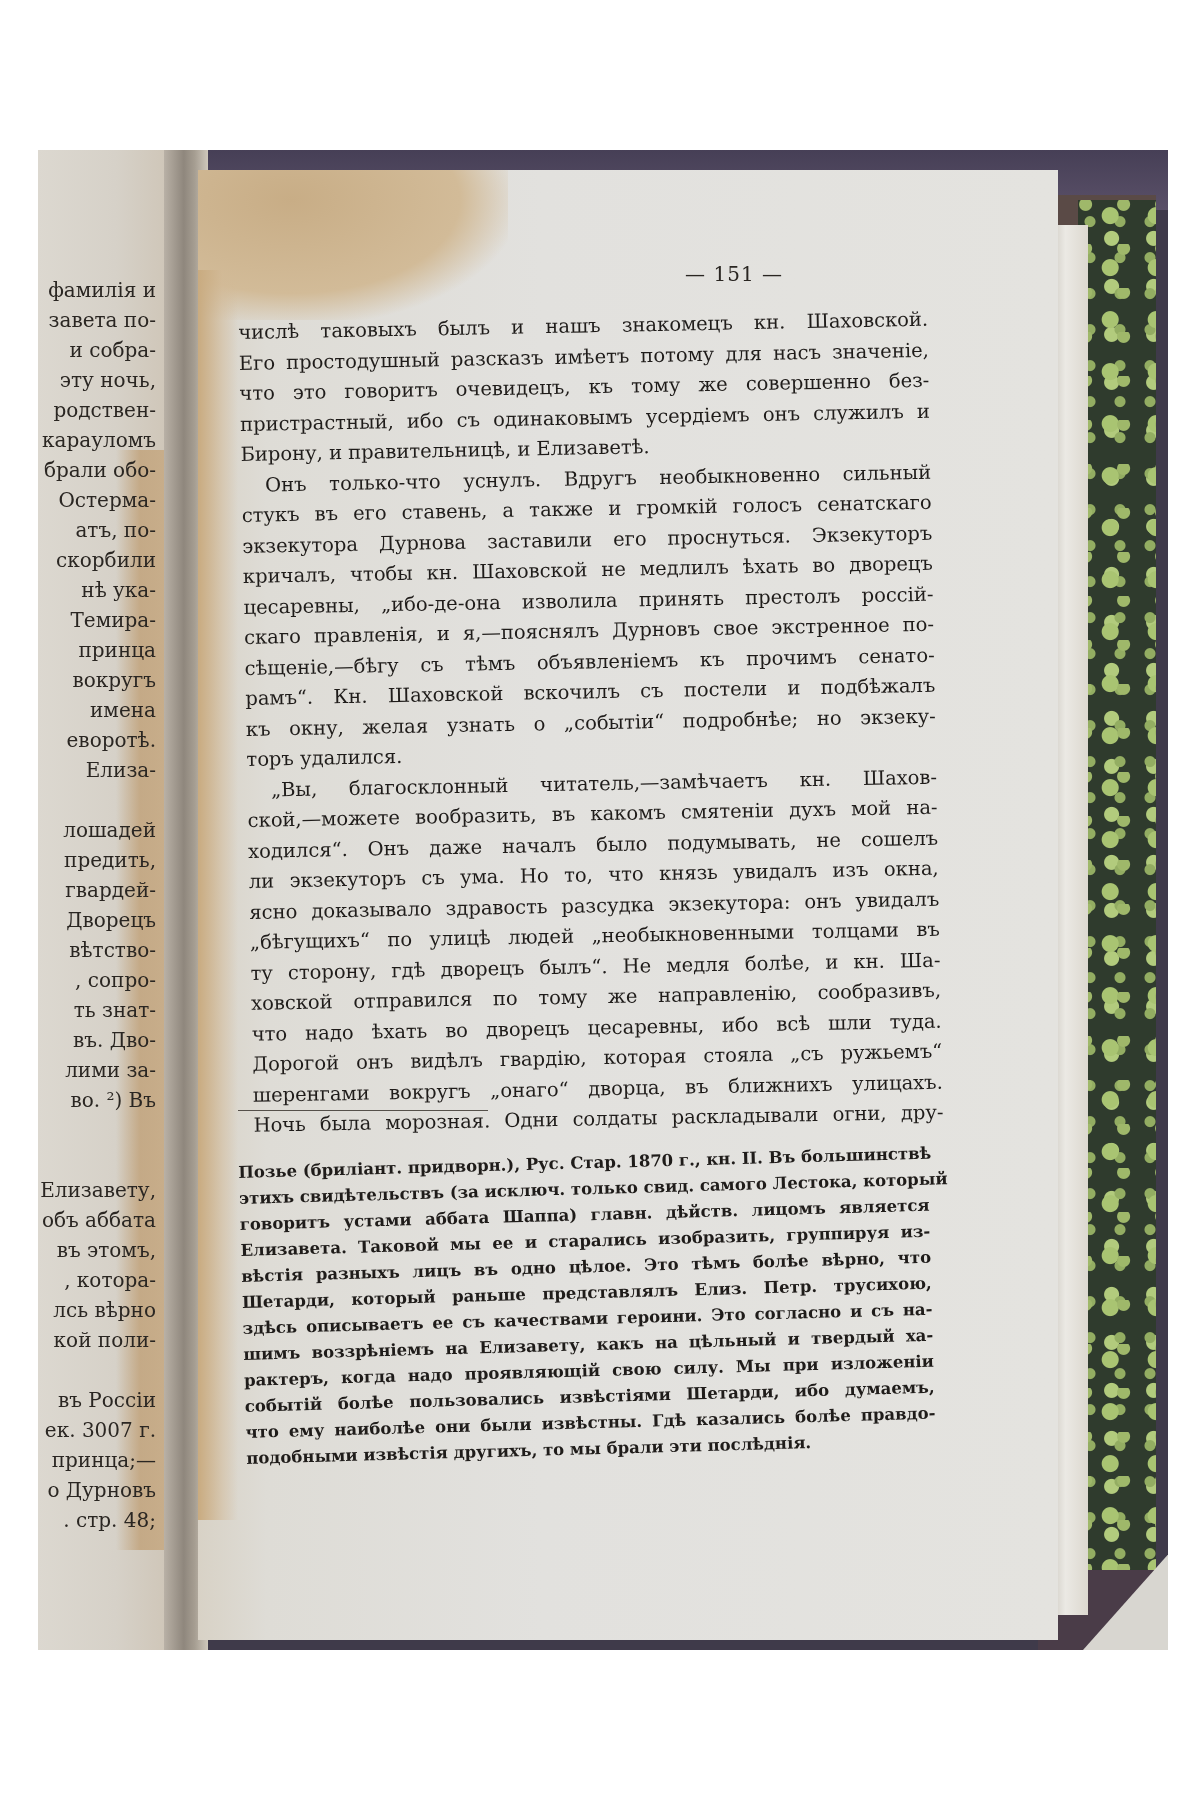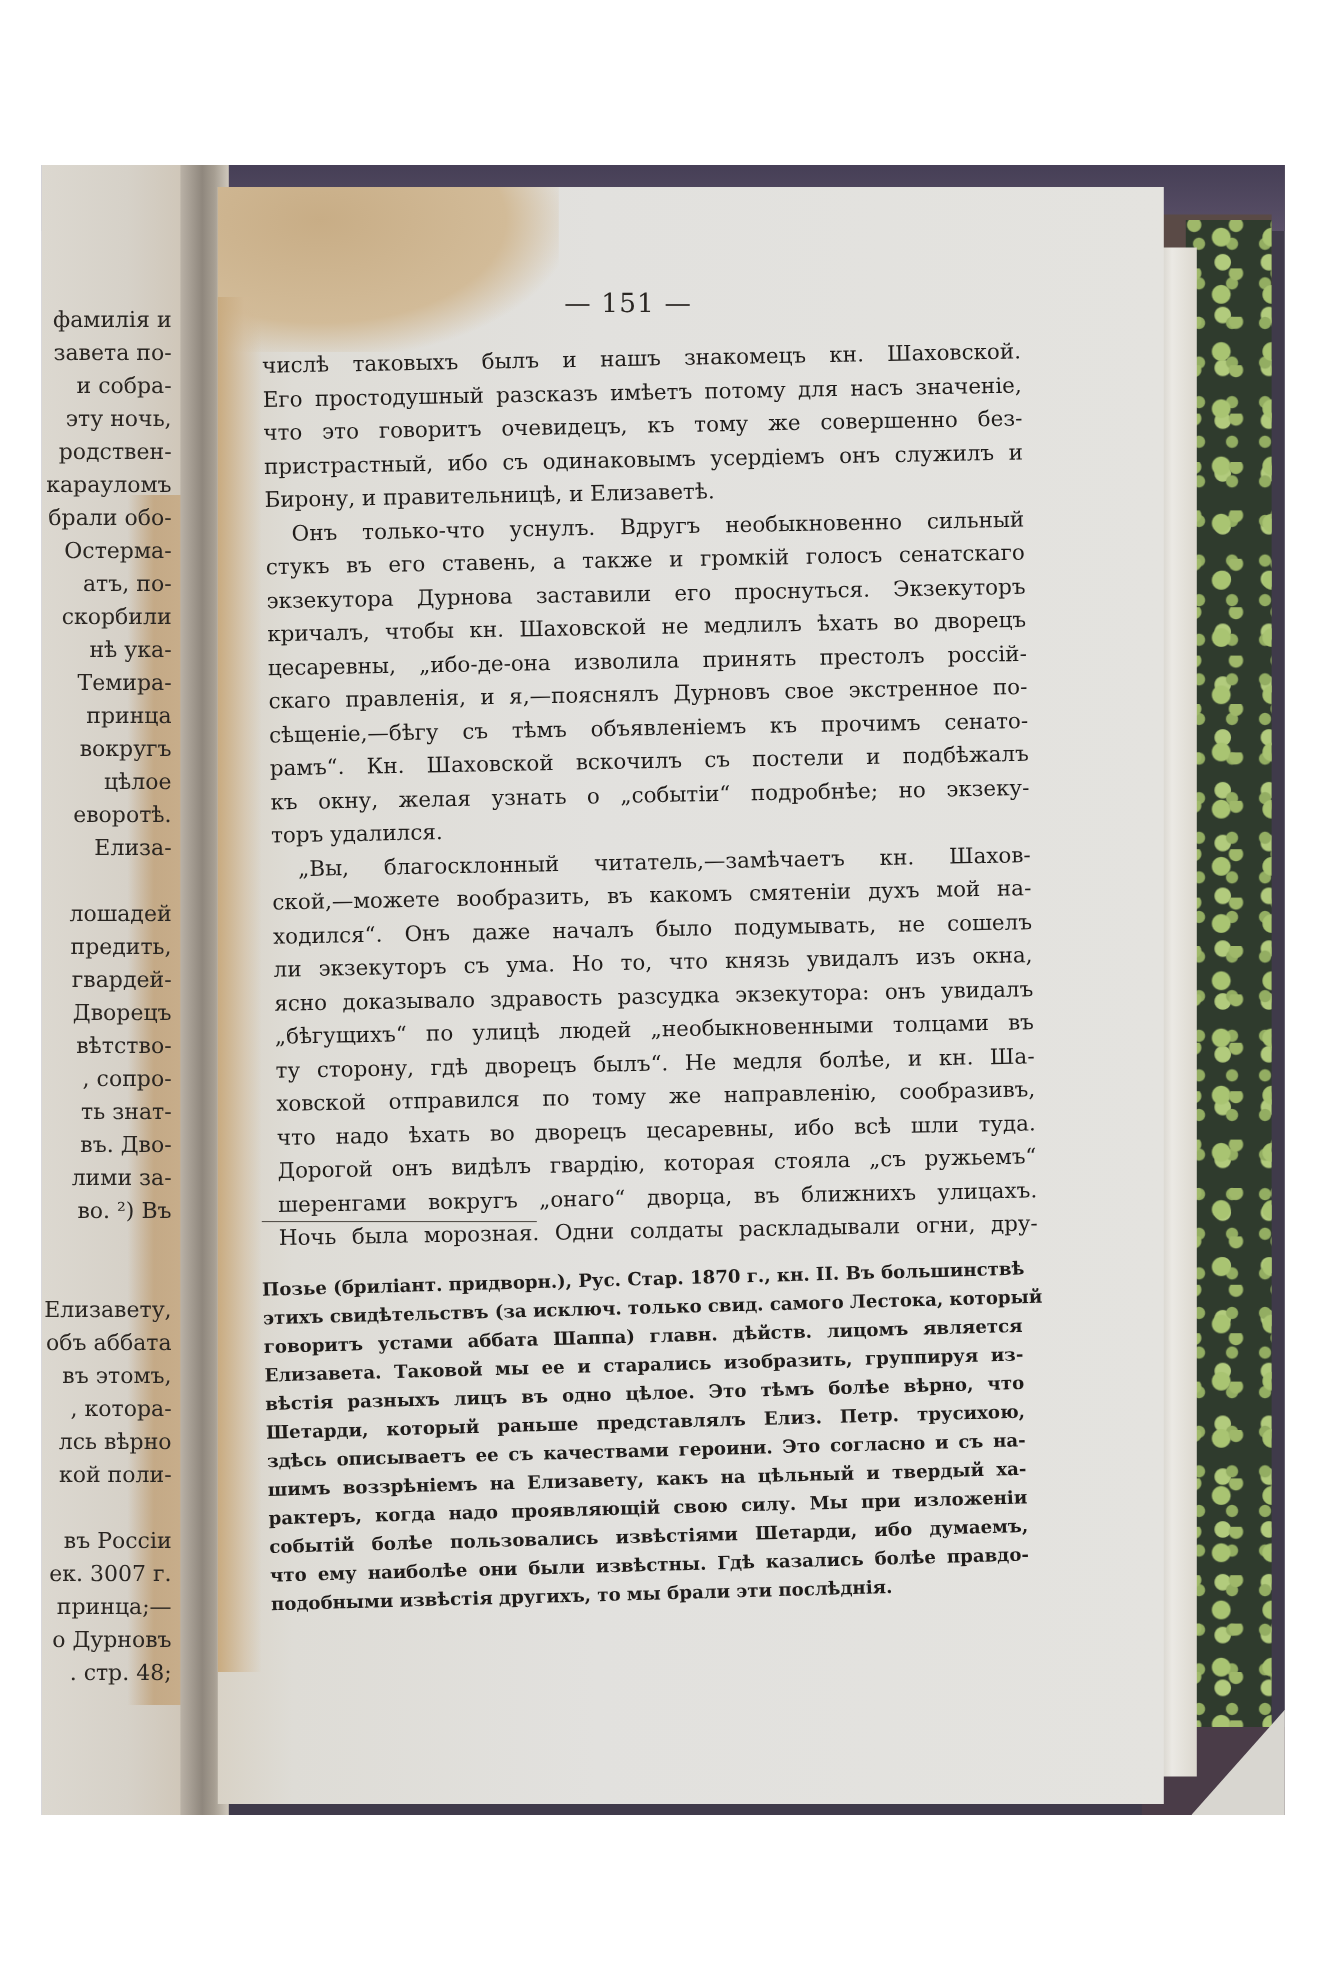"— 151 —" .page-number { font-size: 24px -> 20px; text-align: left -> right }
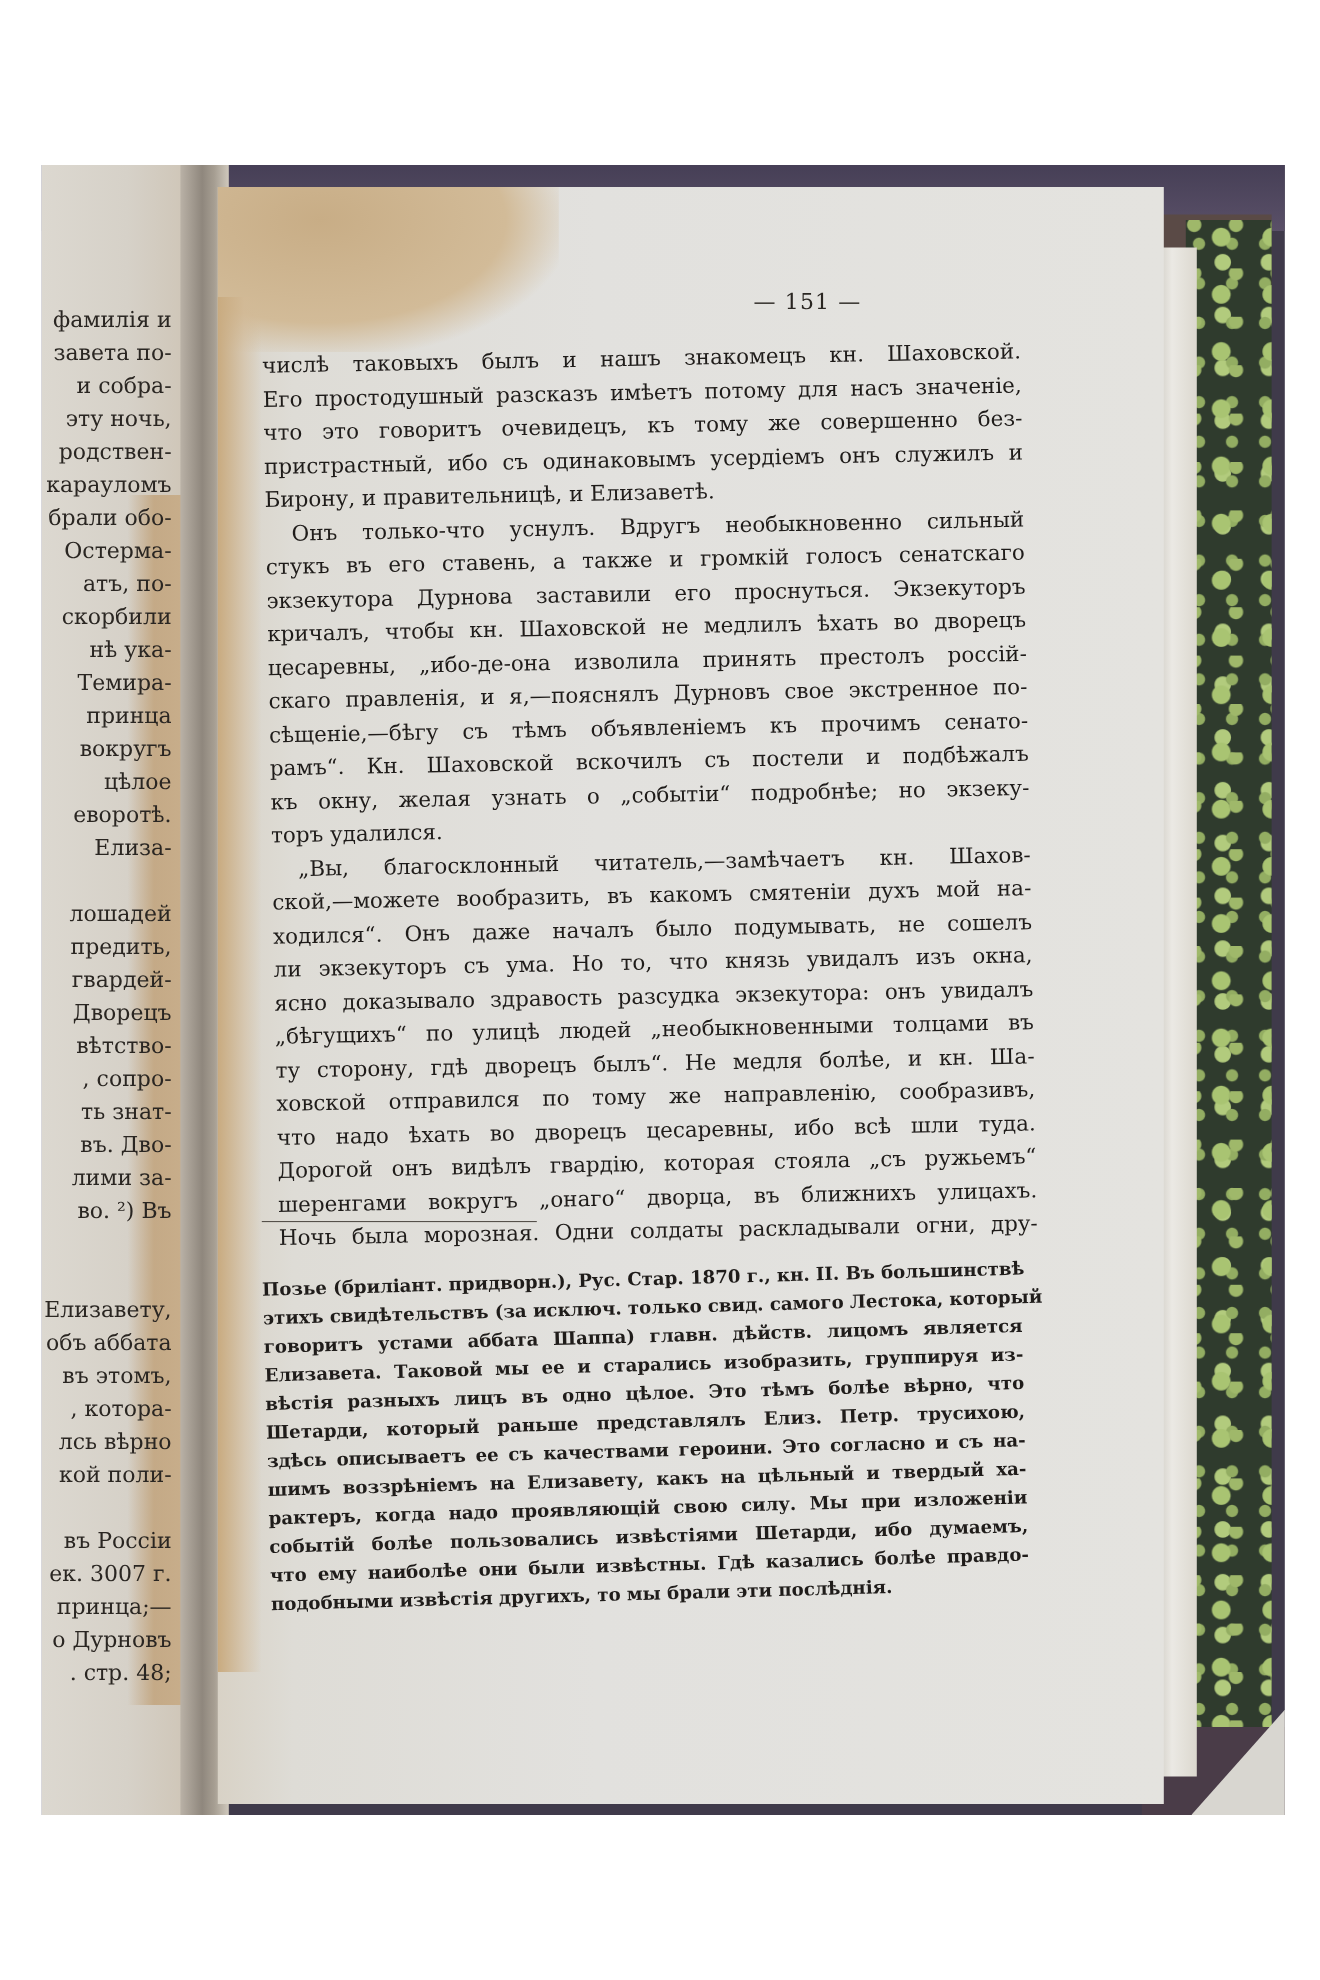"цѣлое" span.frag { text: цѣлое -> имена }
